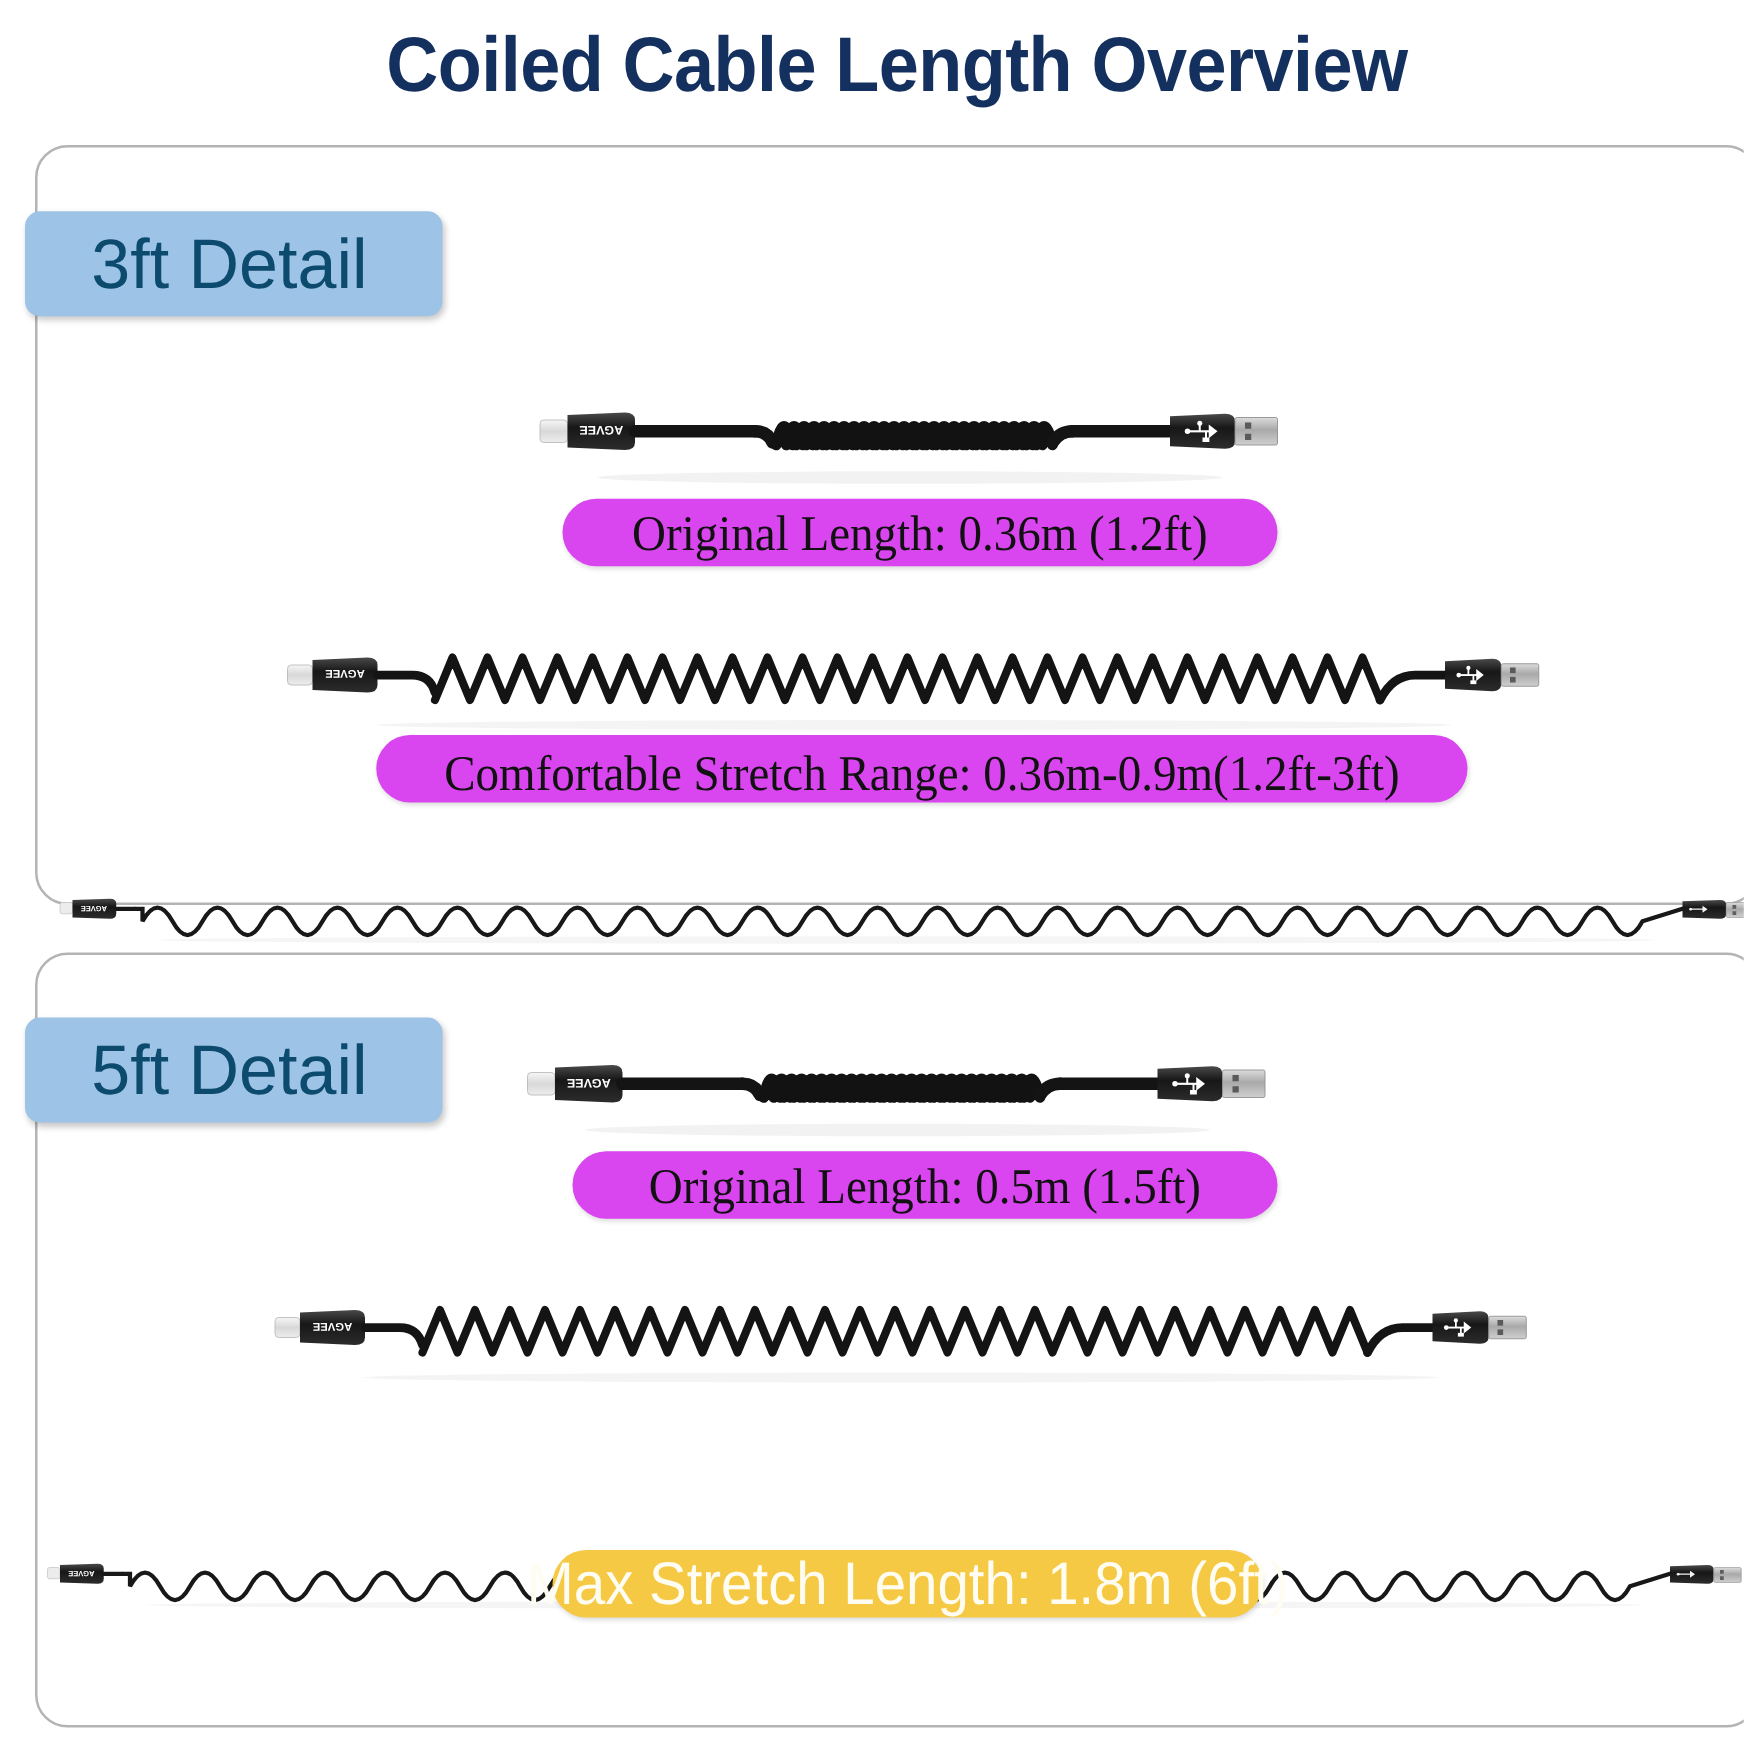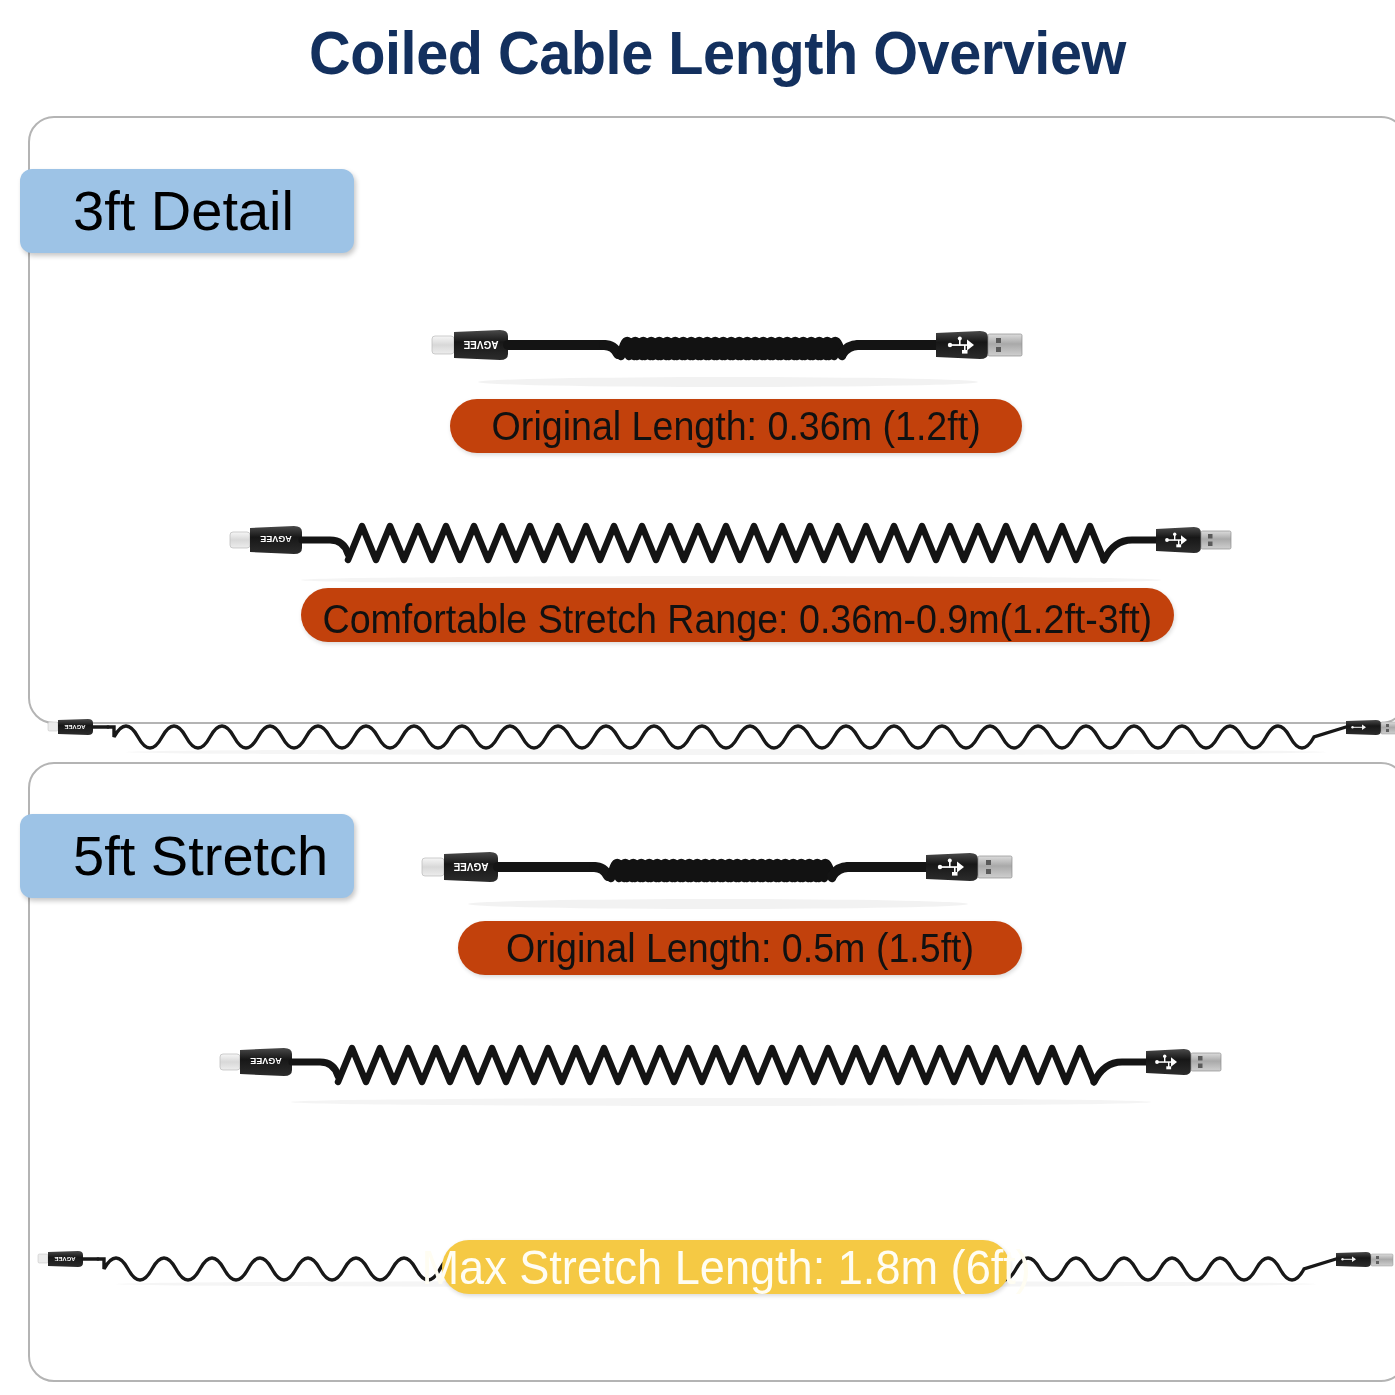"3ft Detail" .badge-label { color: #000000 -> #0c4a6e }
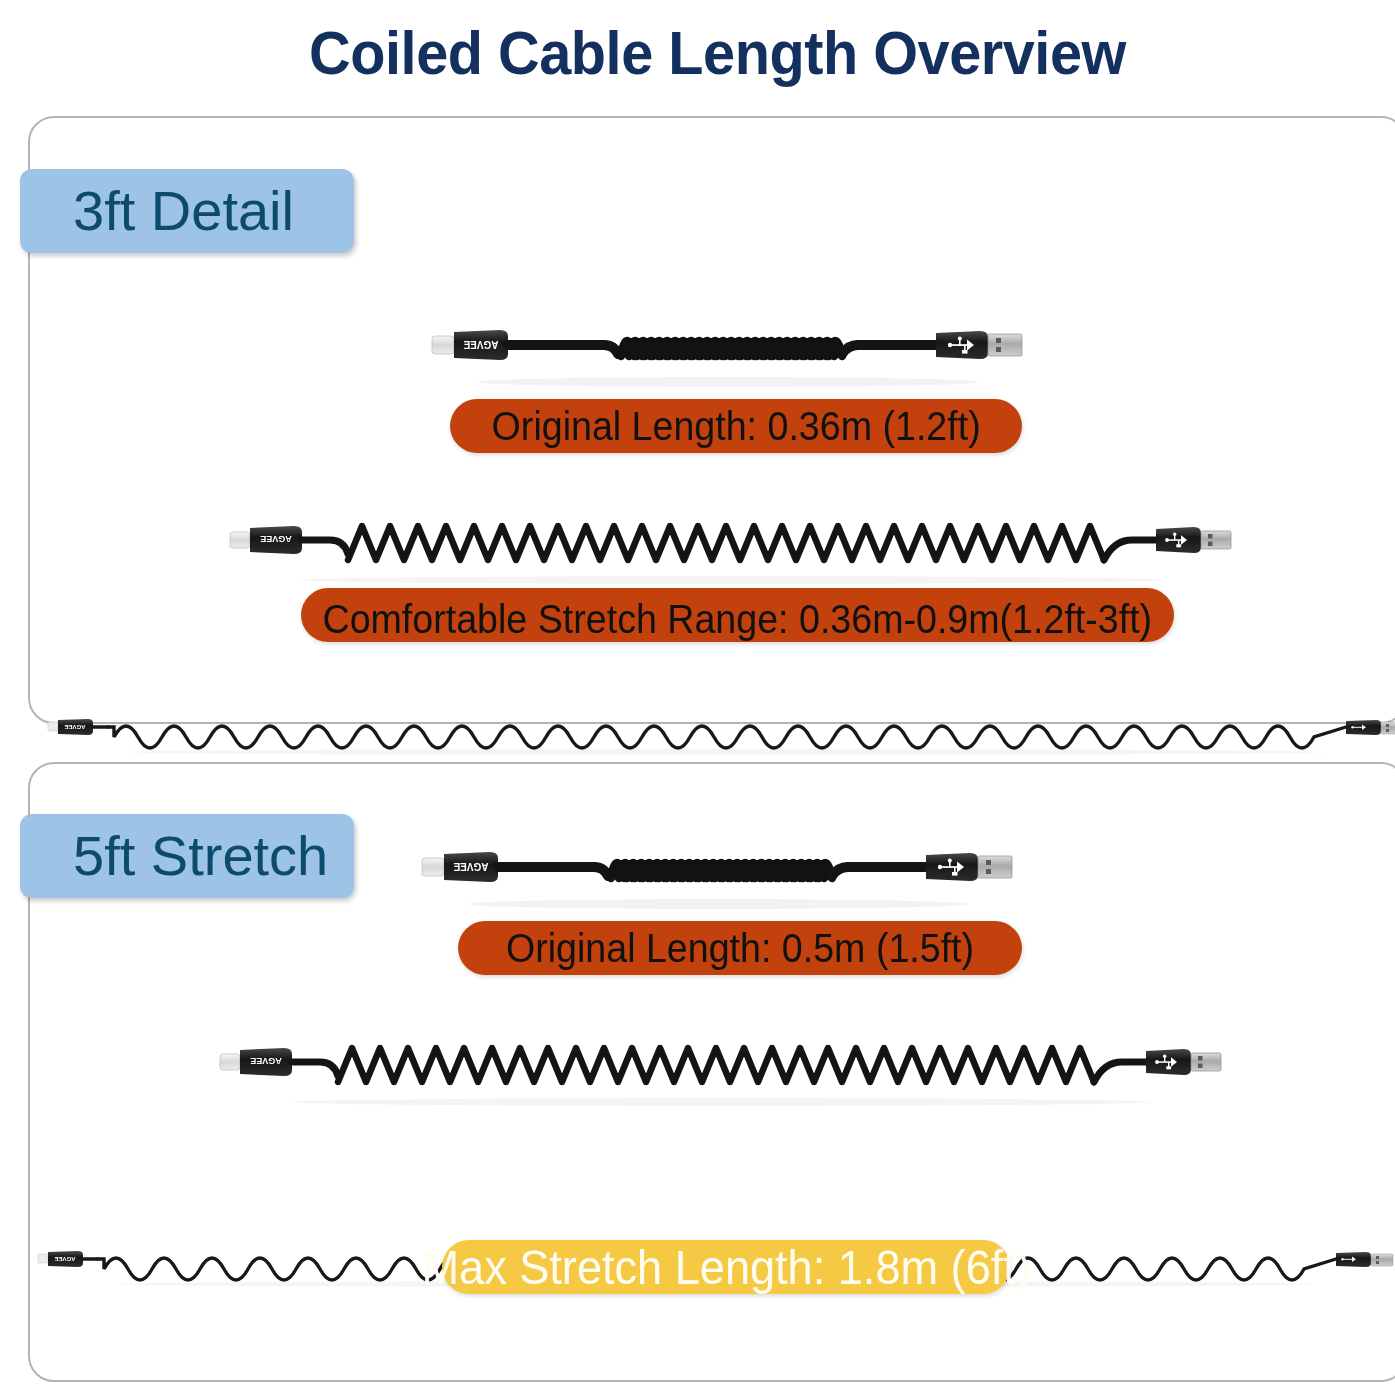"Original Length: 0.36m (1.2ft)" .pill-green { background: #c2410c -> #d946ef; font-family: none -> Liberation Serif, serif }
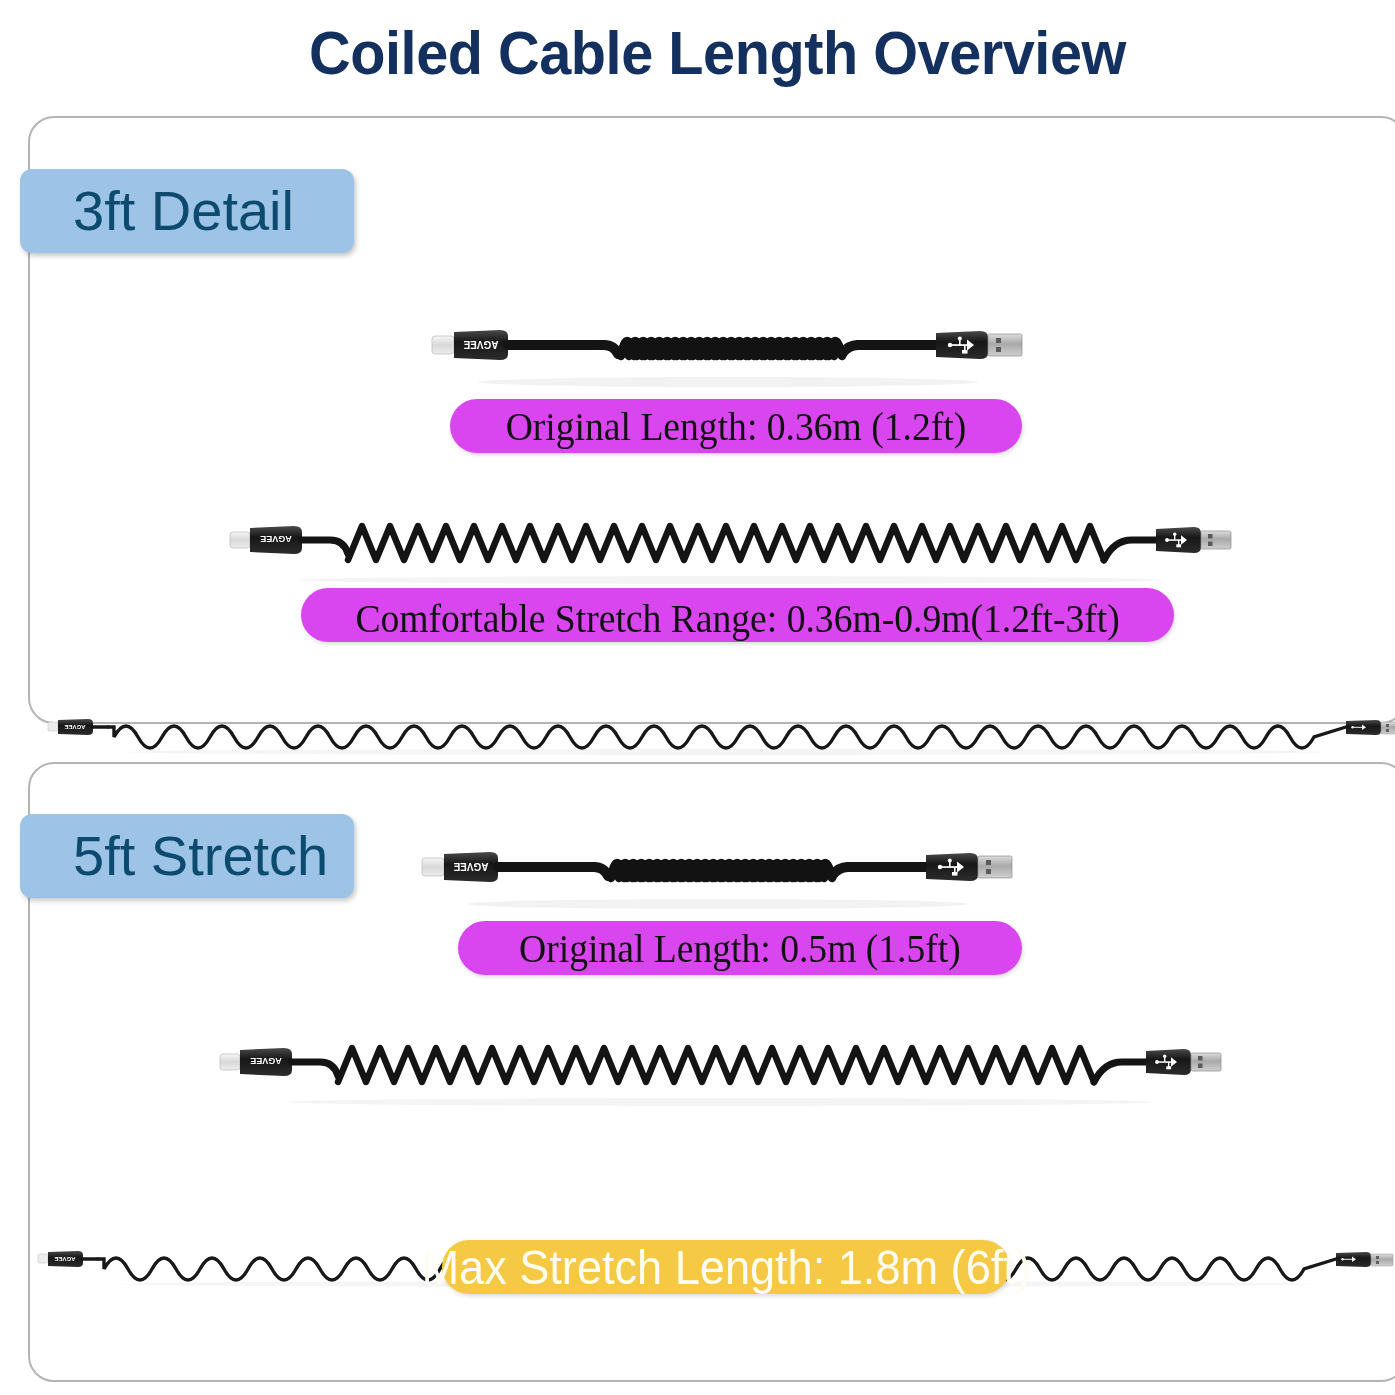"5ft Stretch" div.badge-label { text: Stretch -> Detail }
